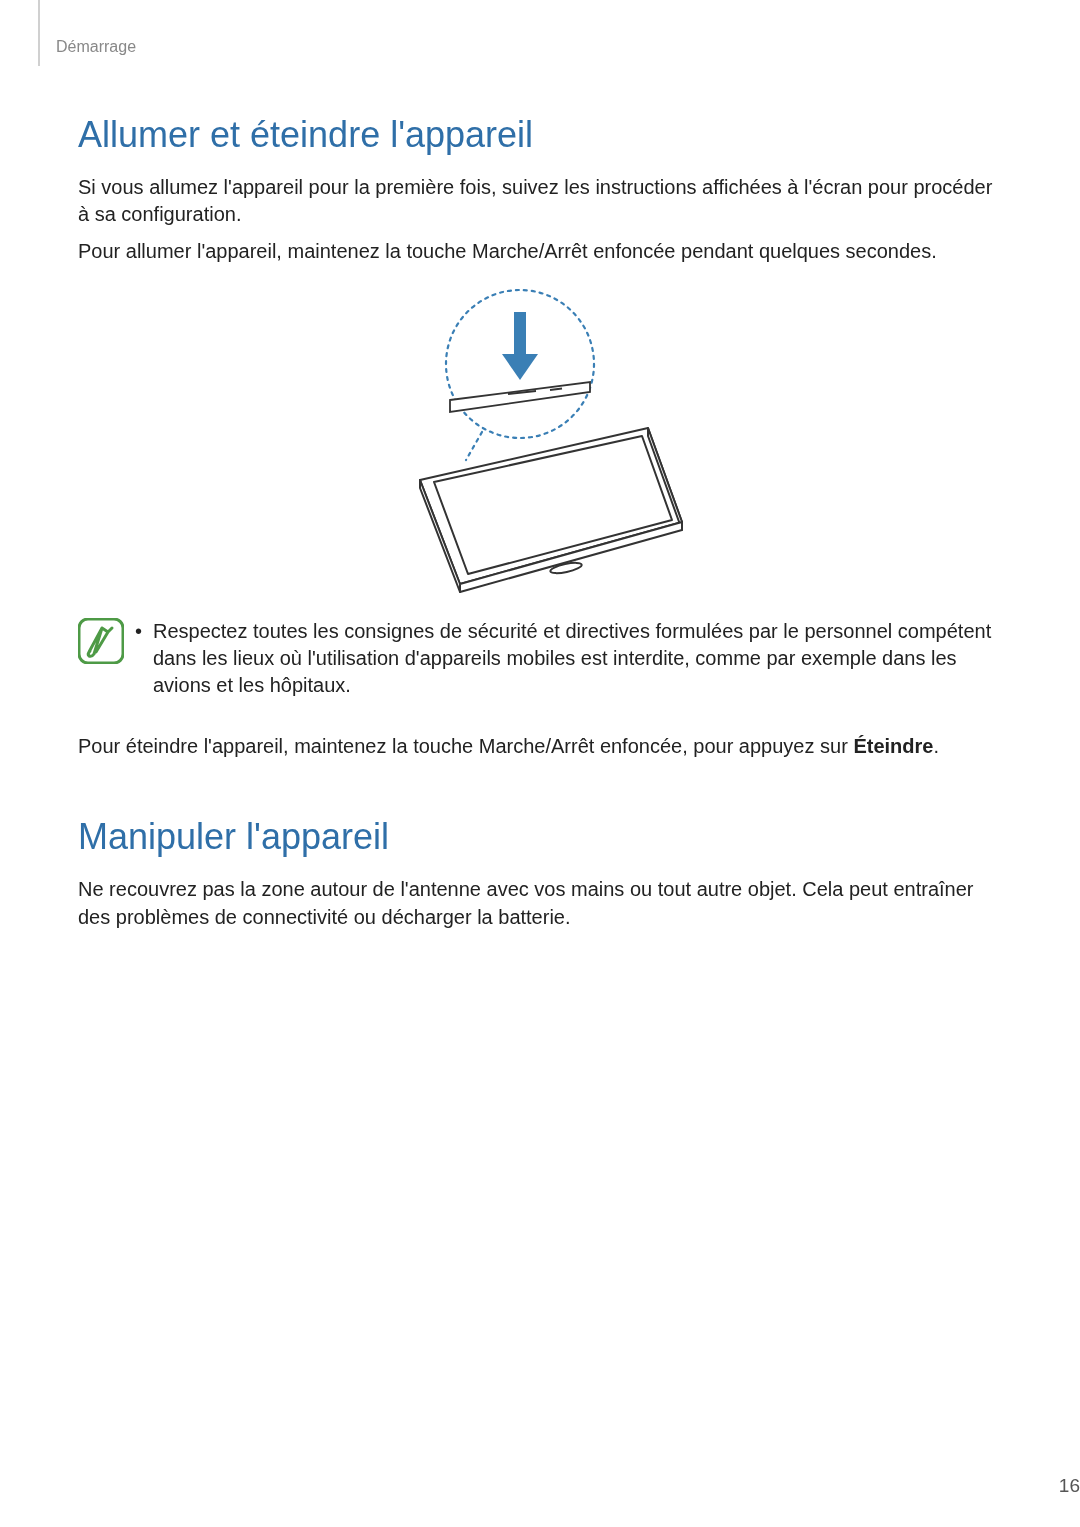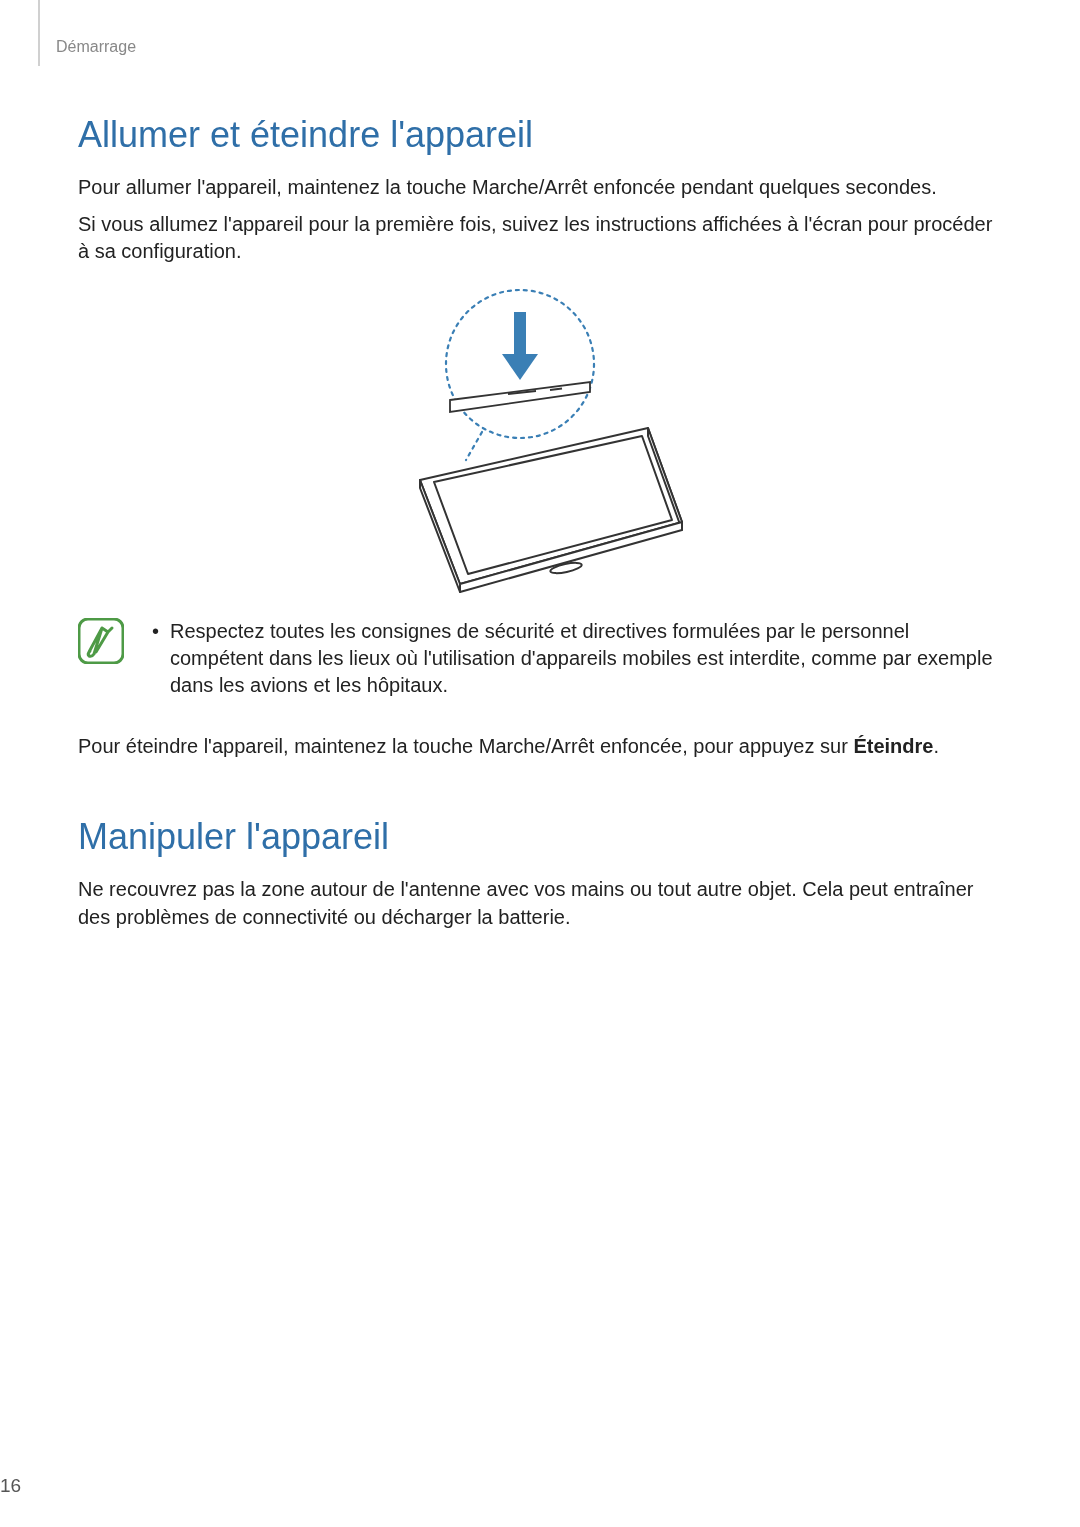"Pour allumer l'appareil, maintenez la" p.para { order: before "Si vous allumez l'appareil pour" -> after "Si vous allumez l'appareil pour" }
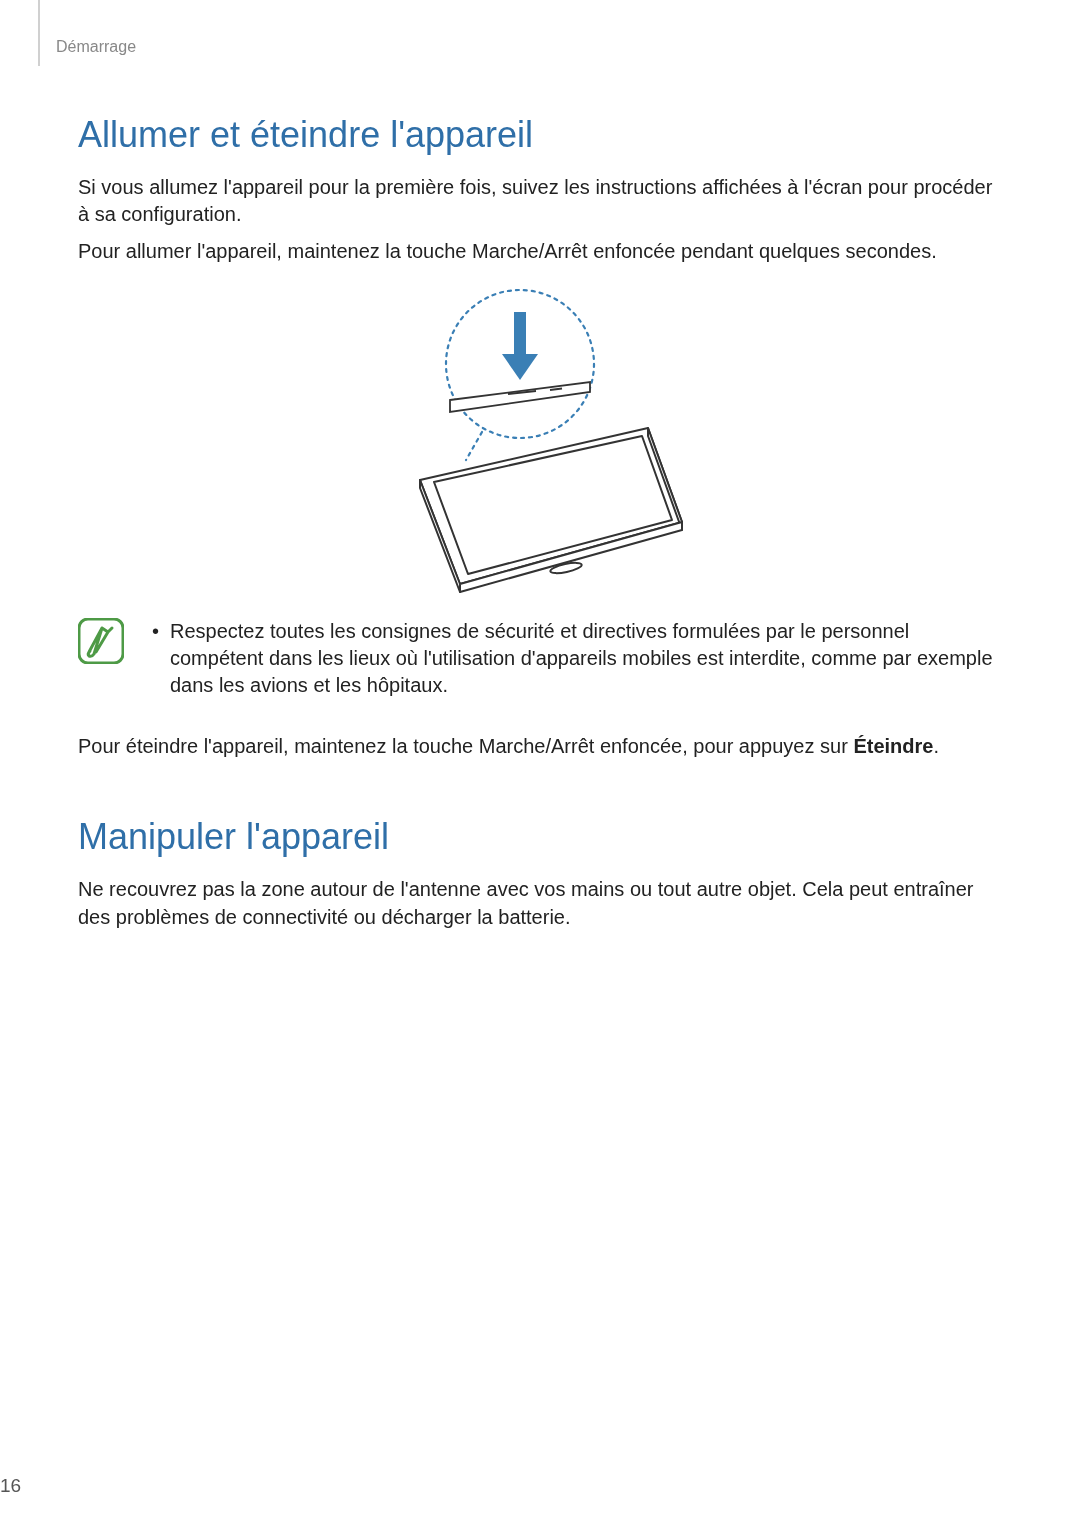"Respectez toutes les consignes de" .note-block { gap: 20px -> 3px }
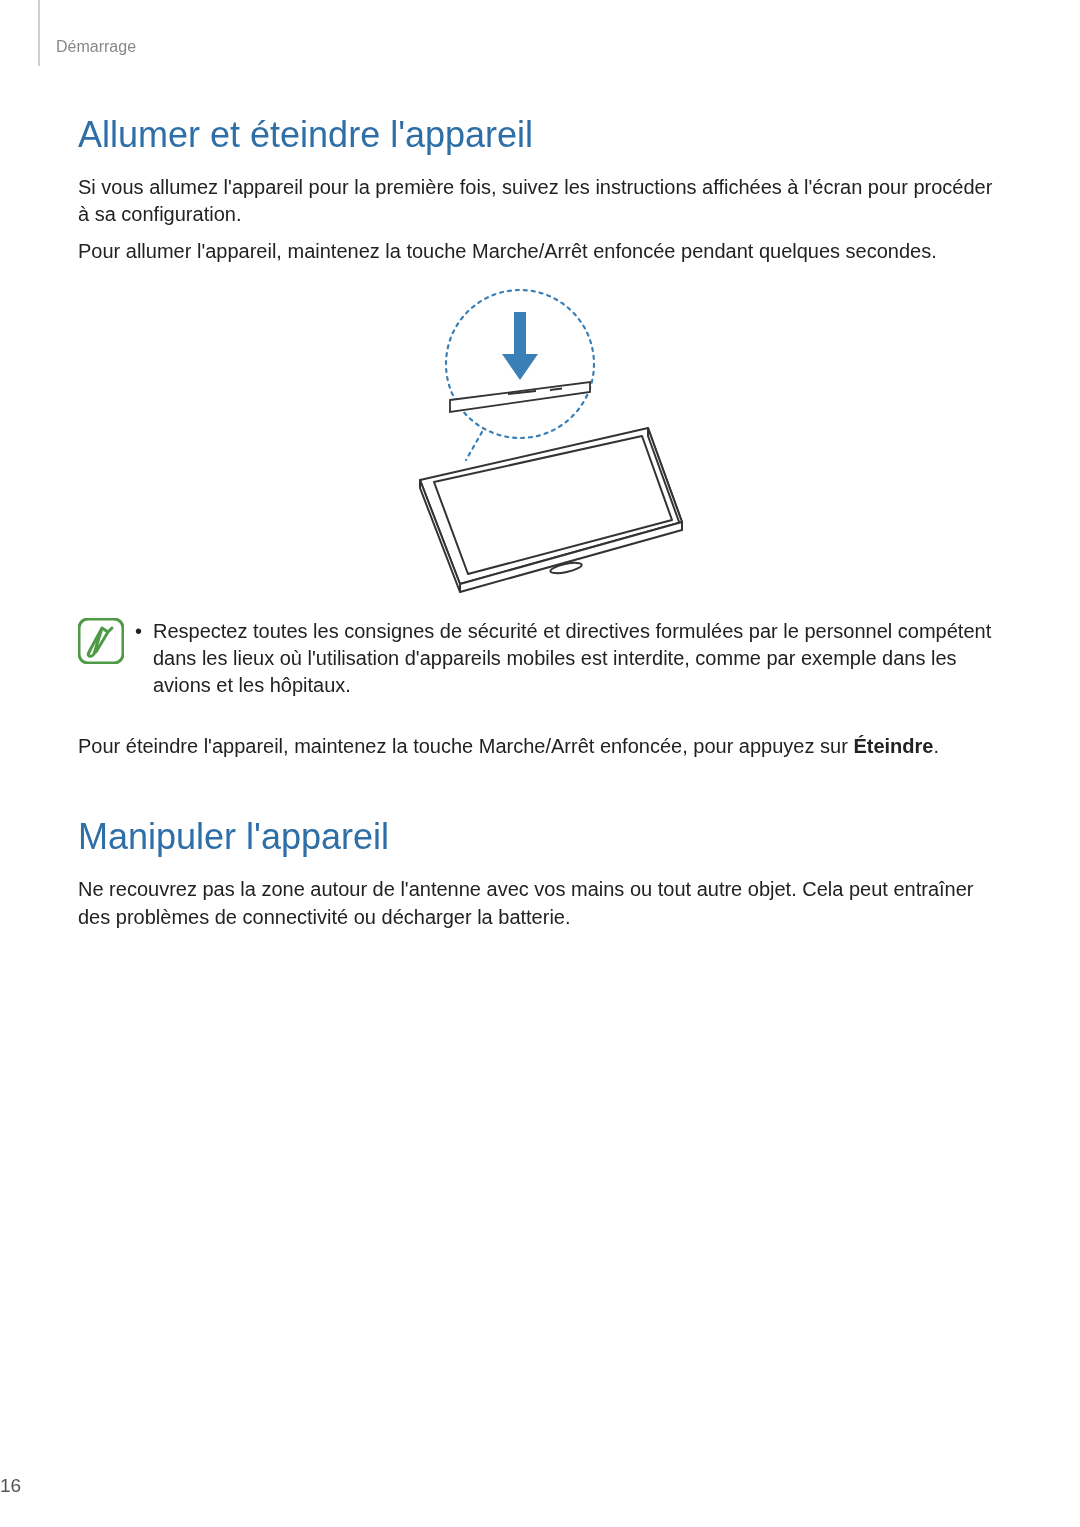"16" .page-number { text-align: left -> right }
